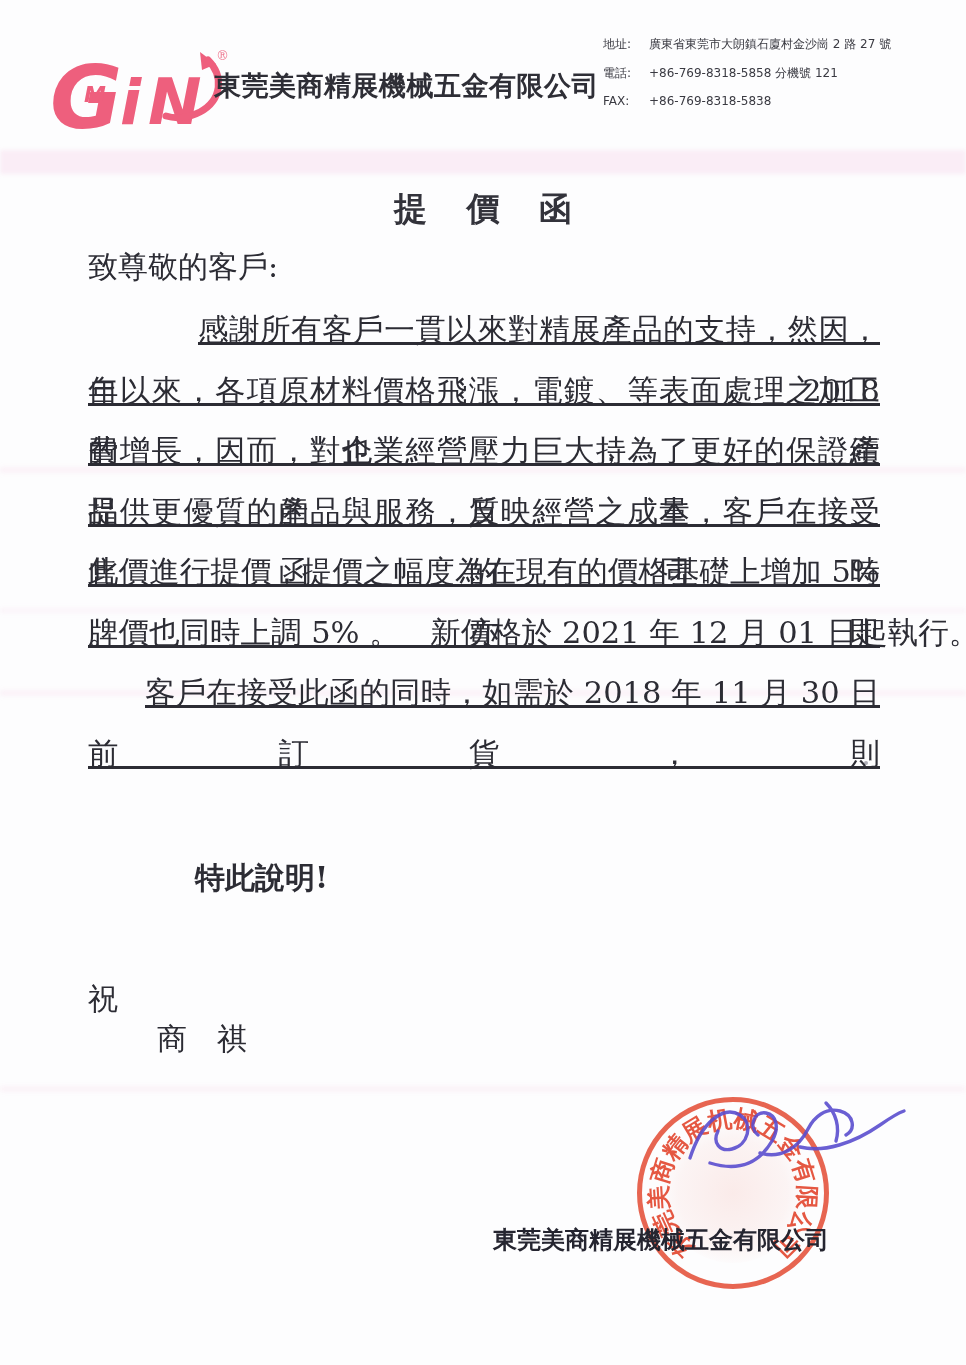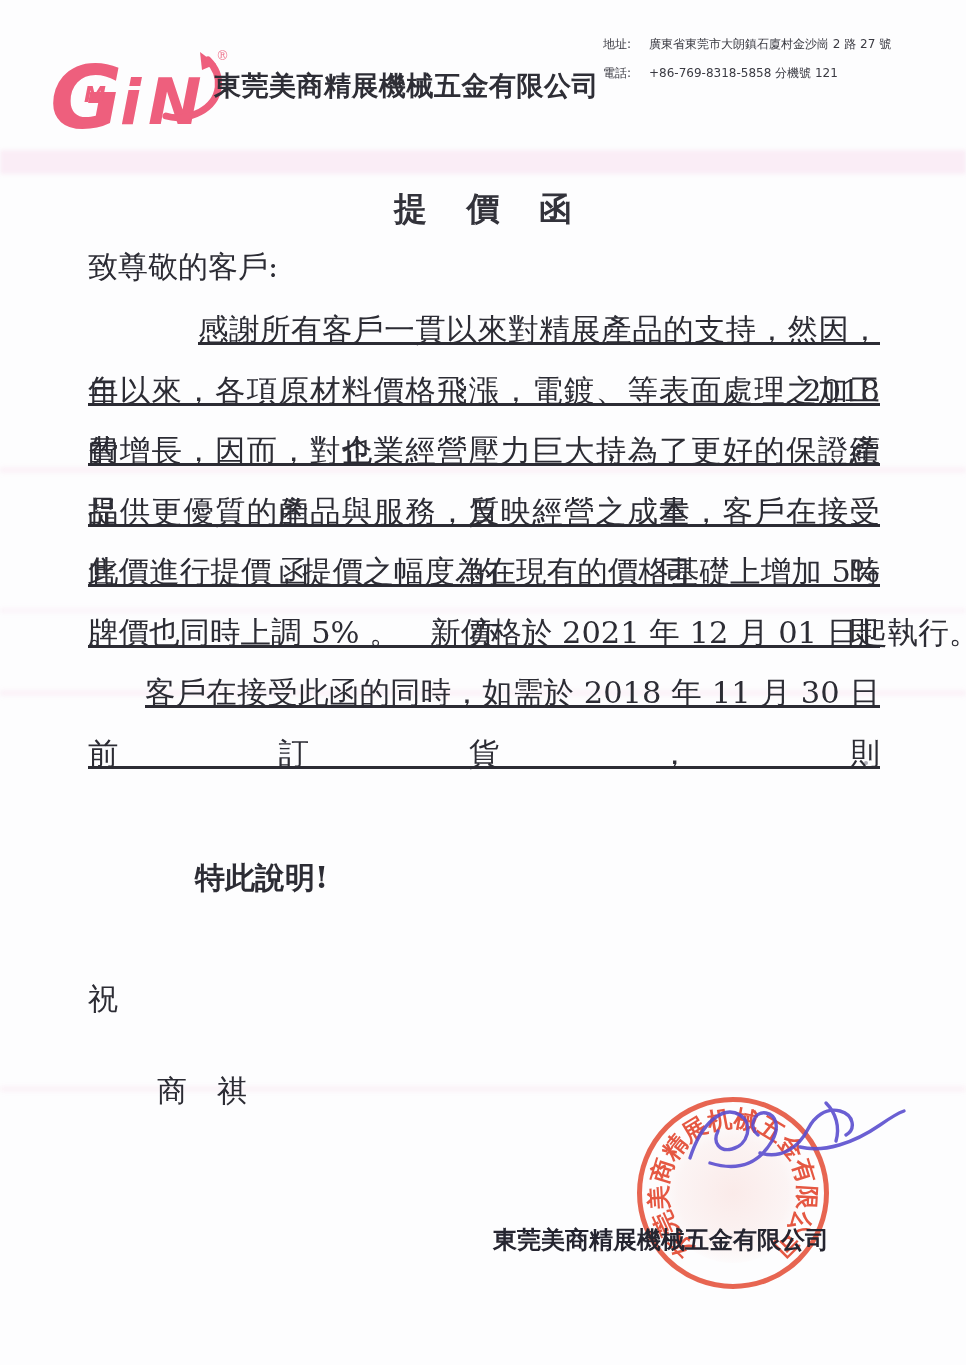"FAX:" div.contact-row { html: none -> <div> <span>FAX:</span> <span>+86-769-8318-5838</span> </div> }
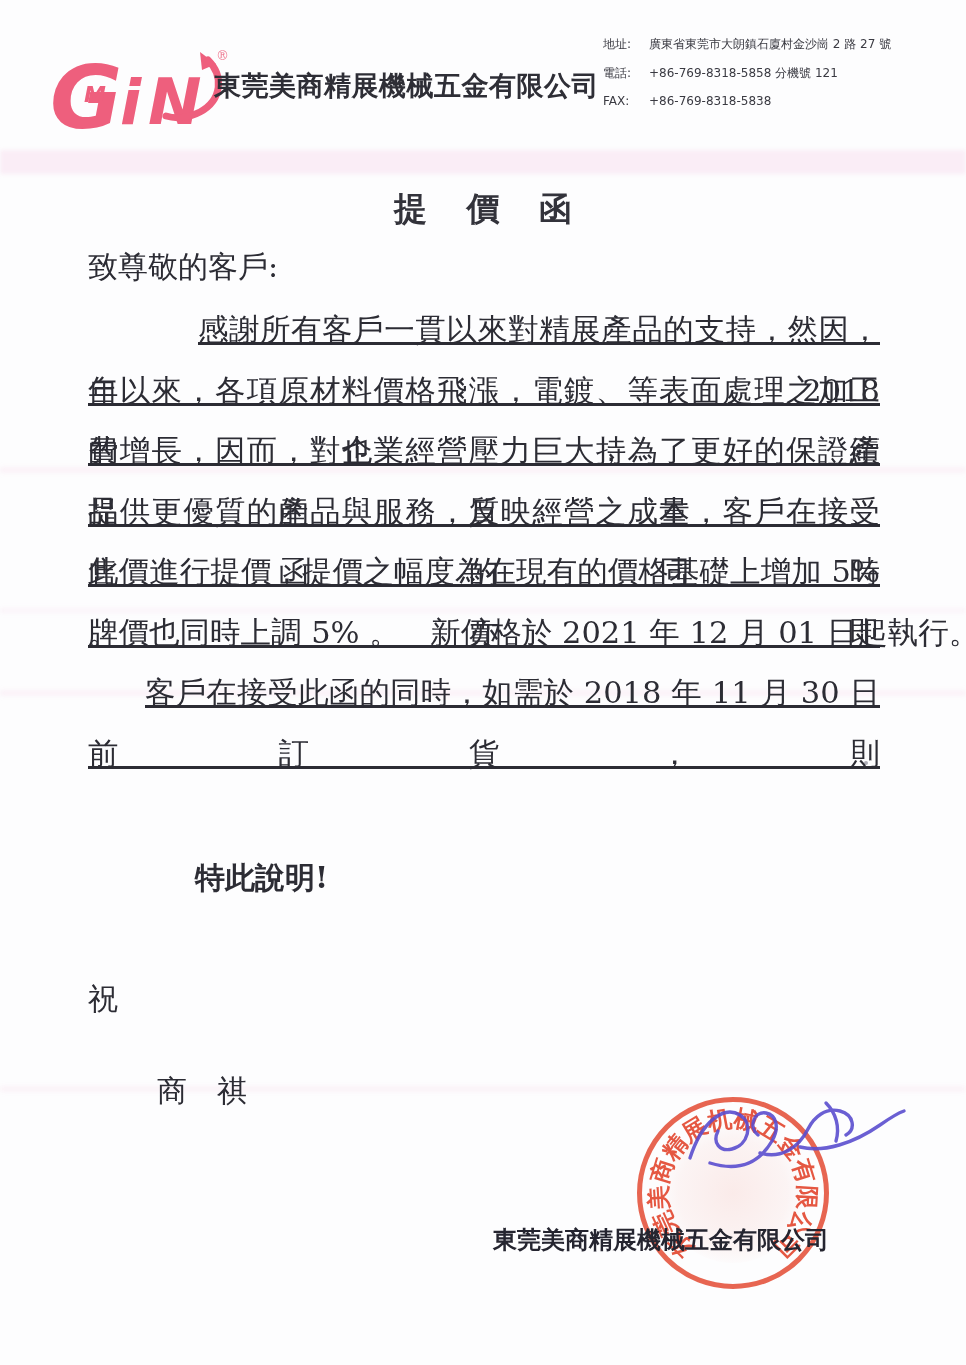"商 祺" .wish-2 { top: 1061px -> 1009px }
